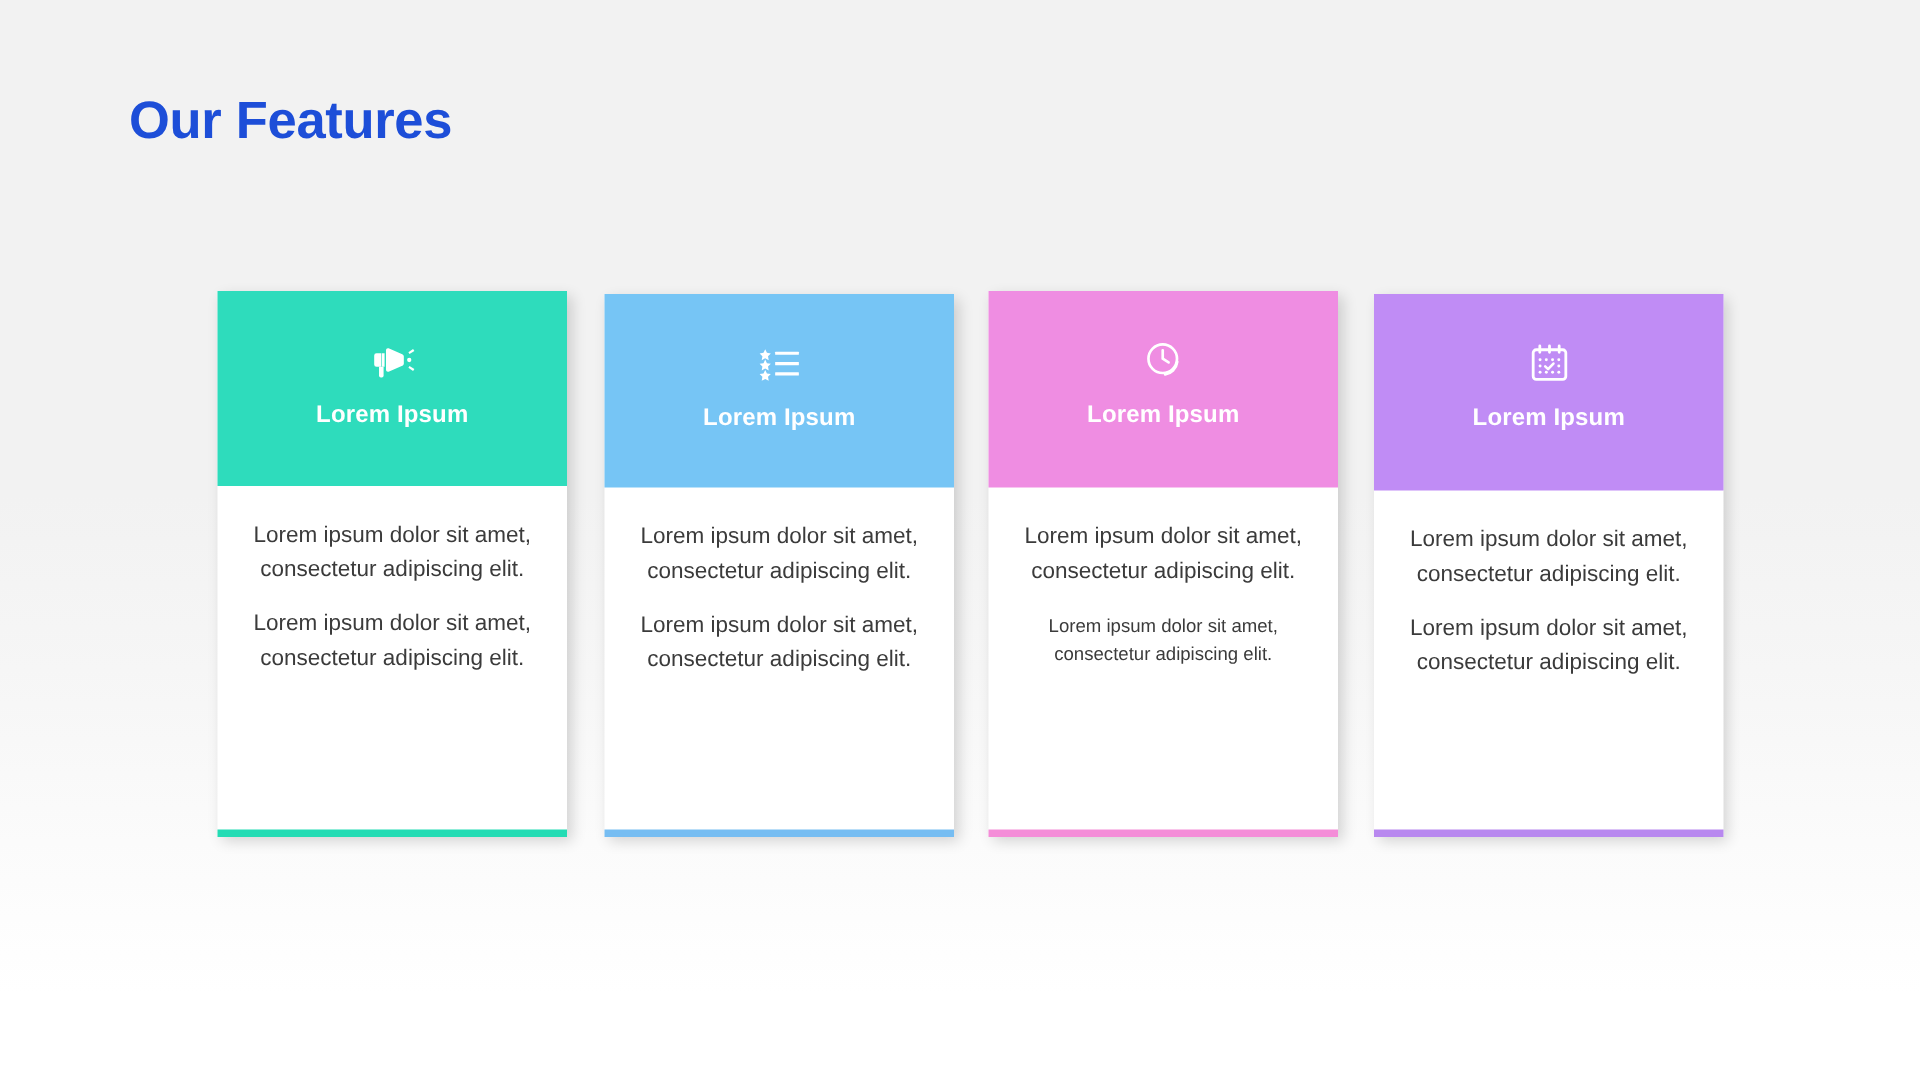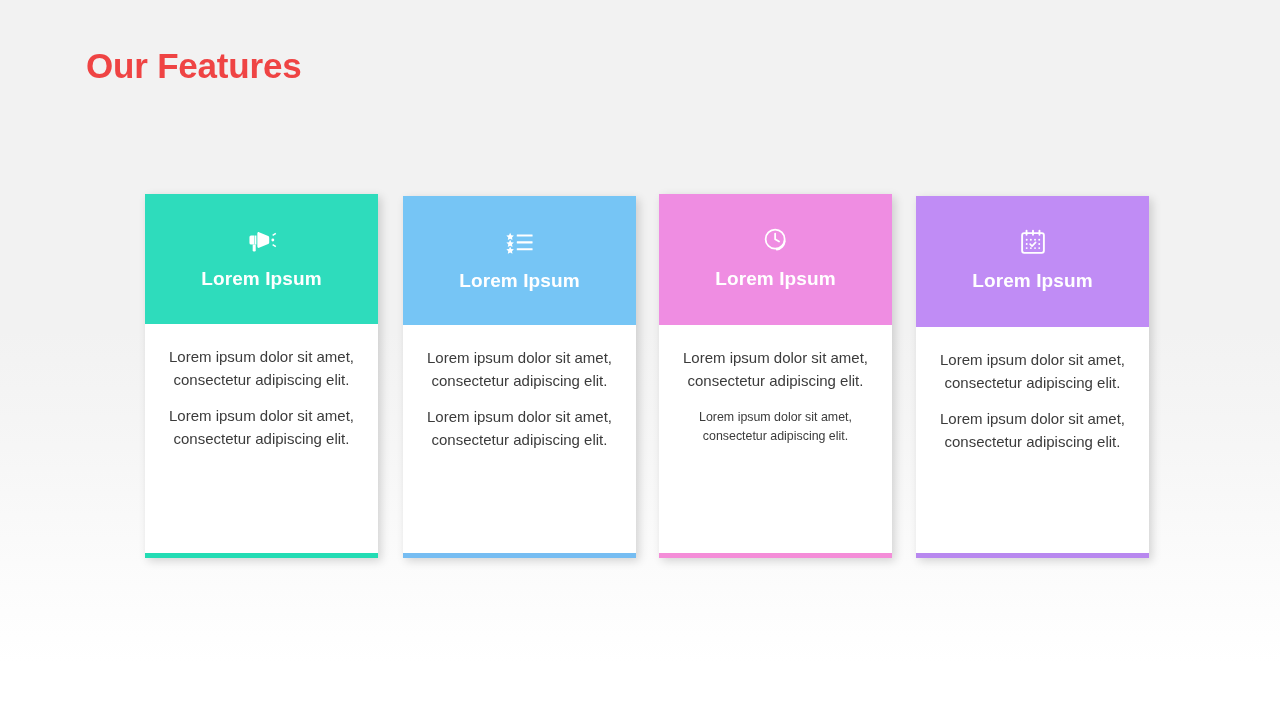"Our Features" .page-title { color: #ef4444 -> #1d4ed8; top: 46px -> 61px }
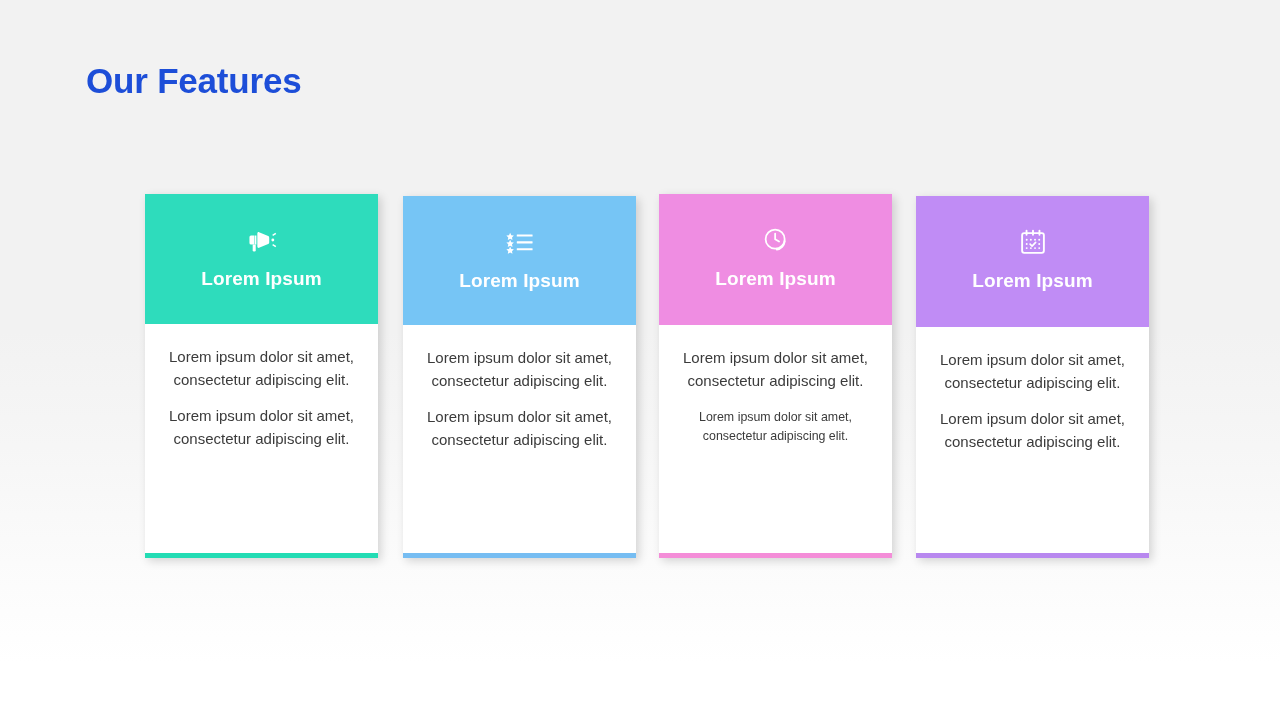"Lorem Ipsum" .card-title { font-size: 19px -> 16px }
